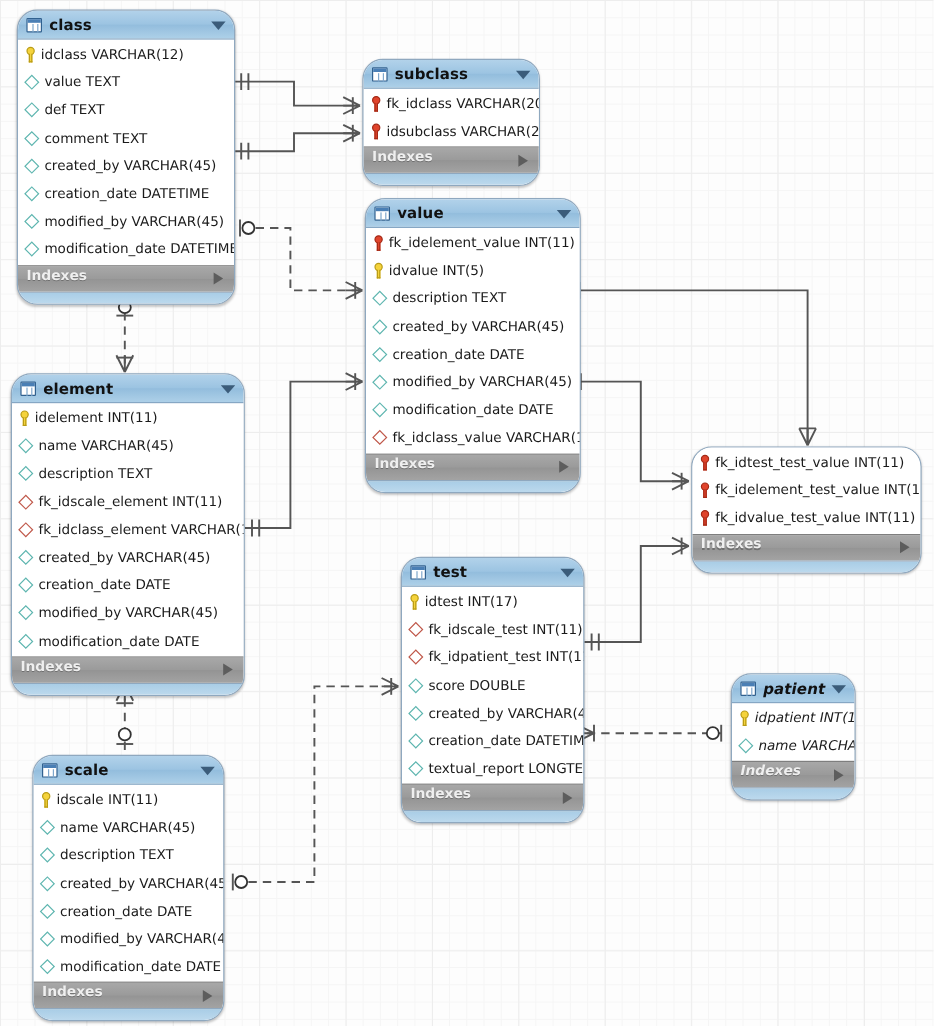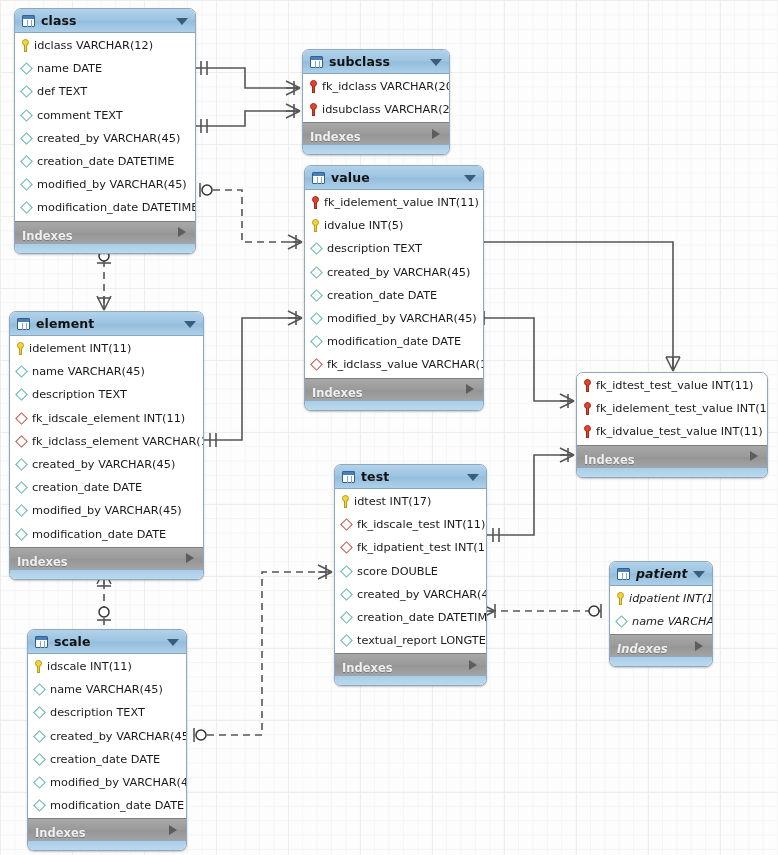"class" .tbl { border-radius: 7px -> 17px }
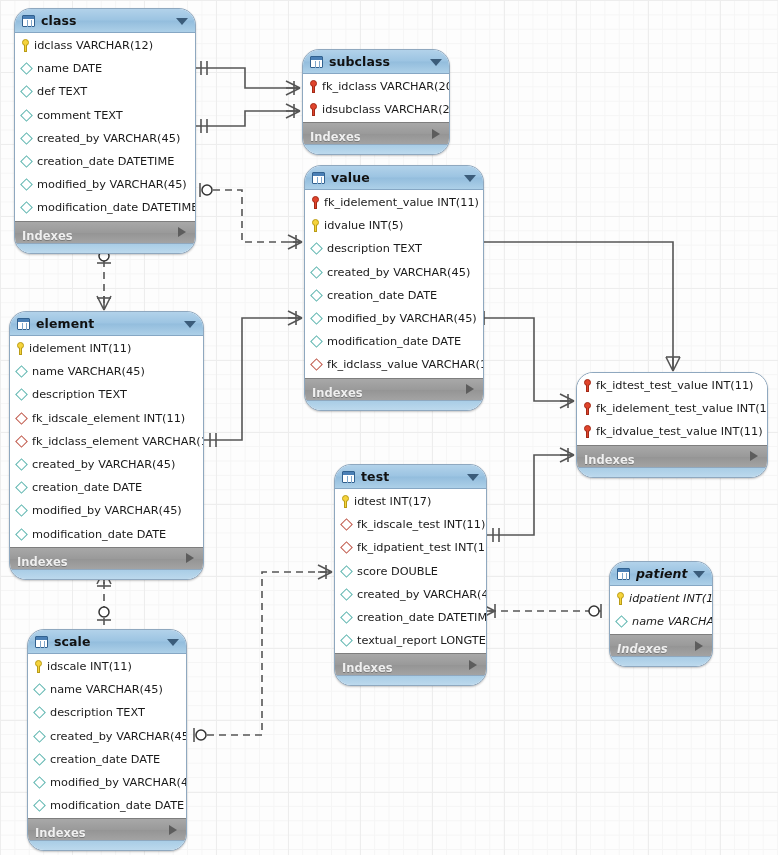"name DATE" span { text: name DATE -> value TEXT }
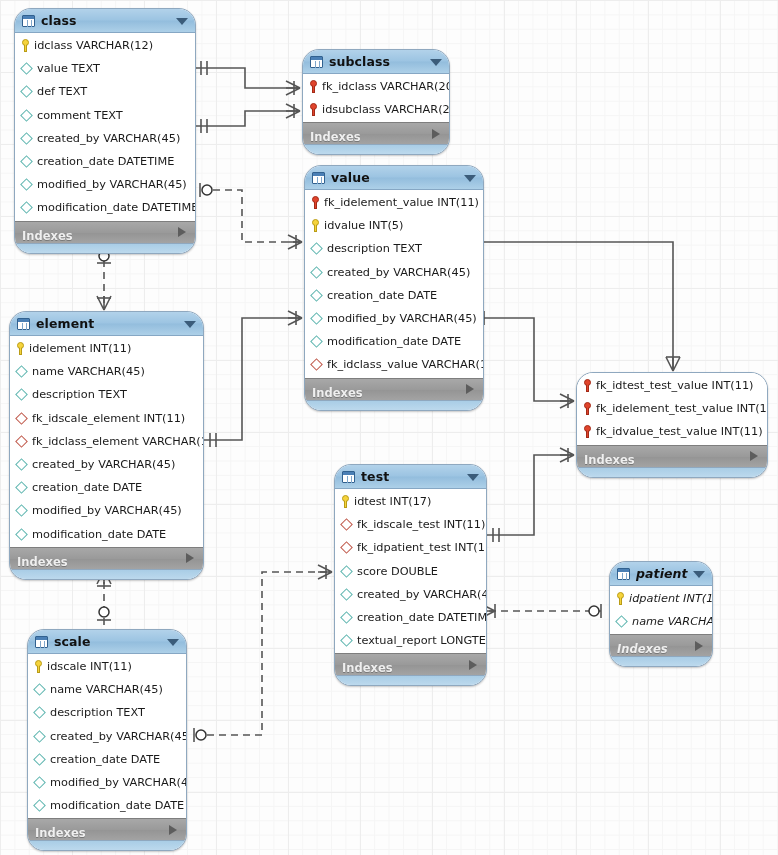"Indexes" .idx { align-items: flex-end -> flex-start }
